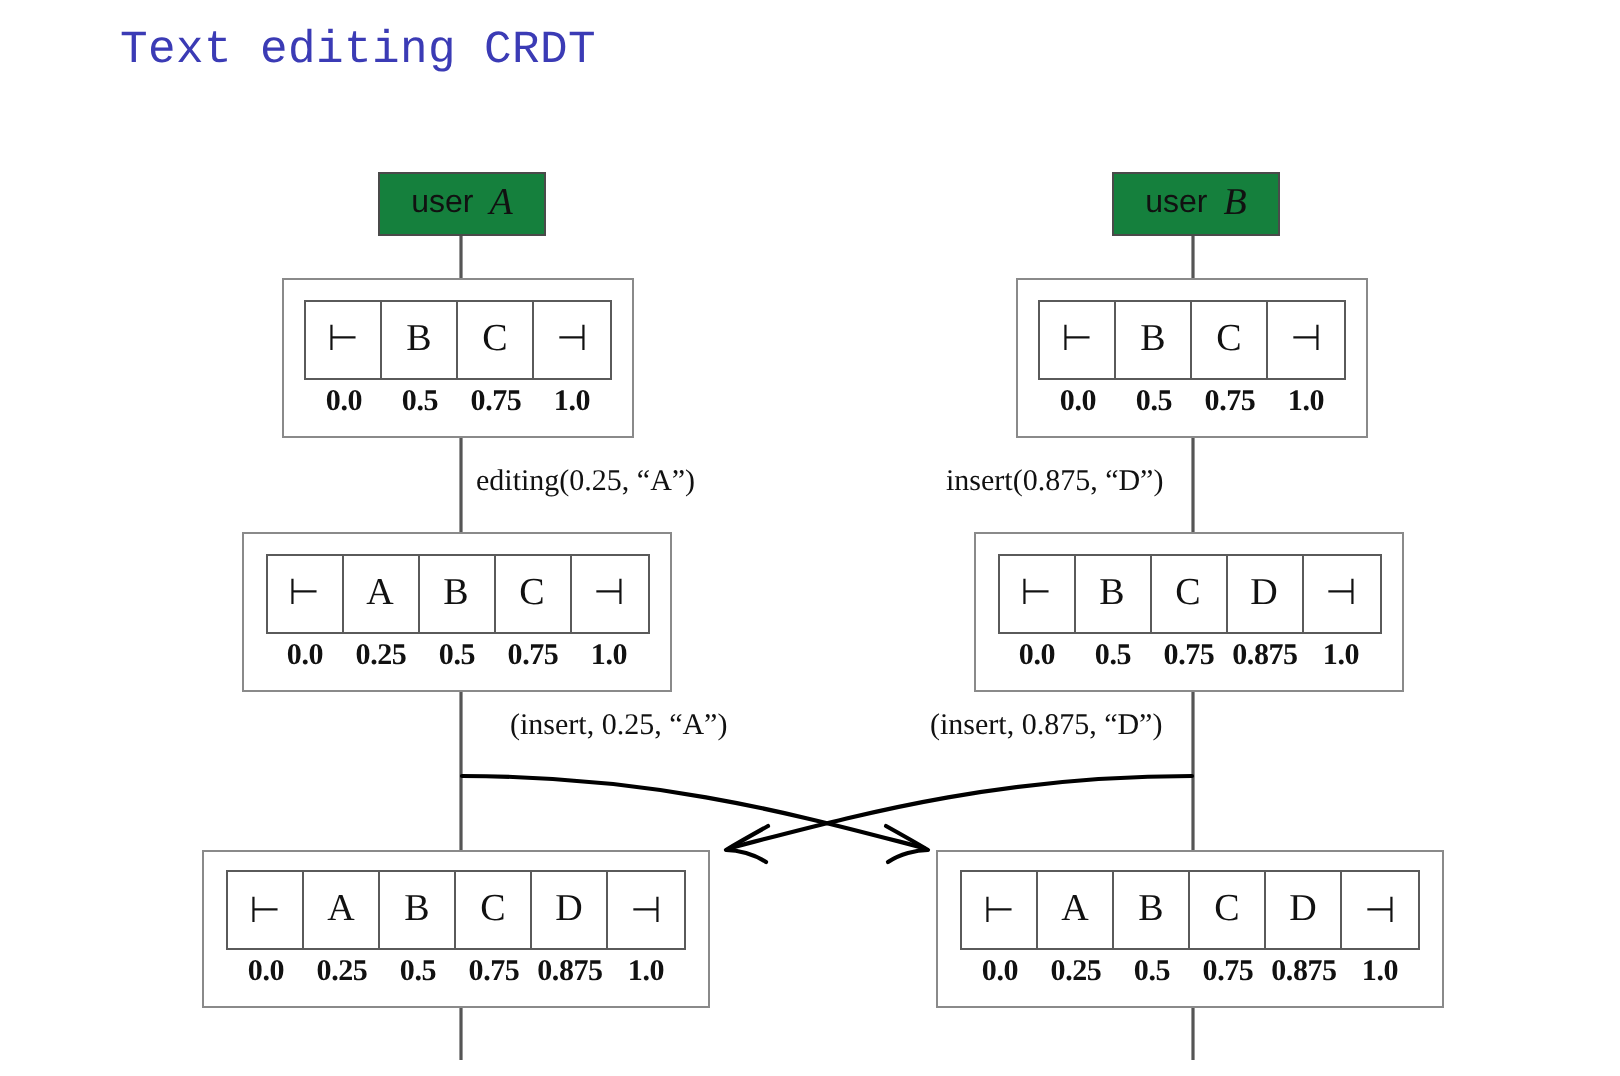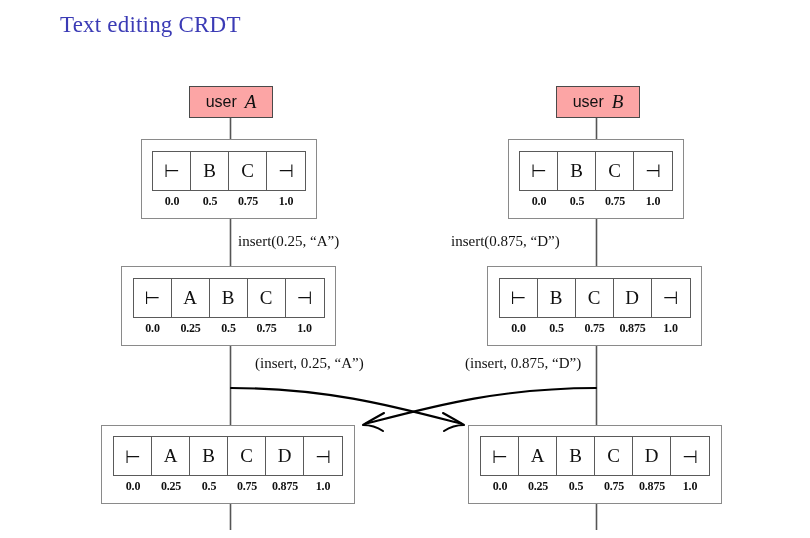"Text editing CRDT" #slide-title { font-family: Liberation Serif, serif -> Liberation Mono, monospace }
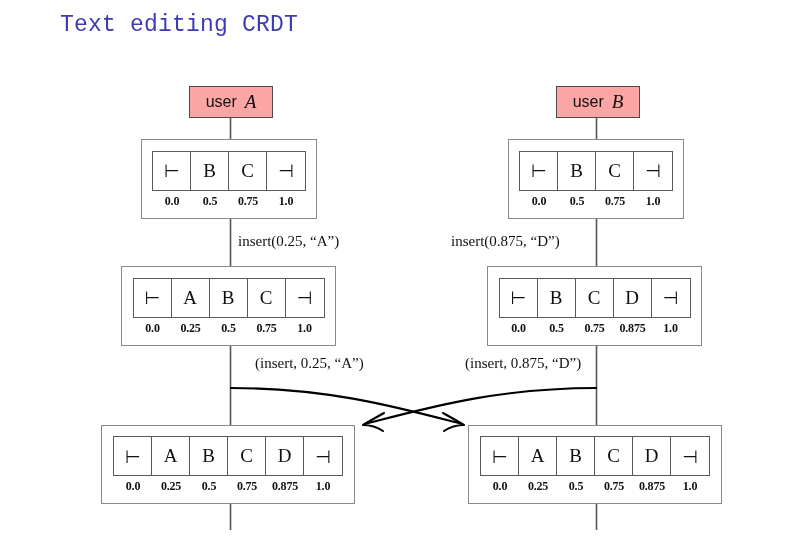"user" .actor-box { background: #fca5a5 -> #15803d }
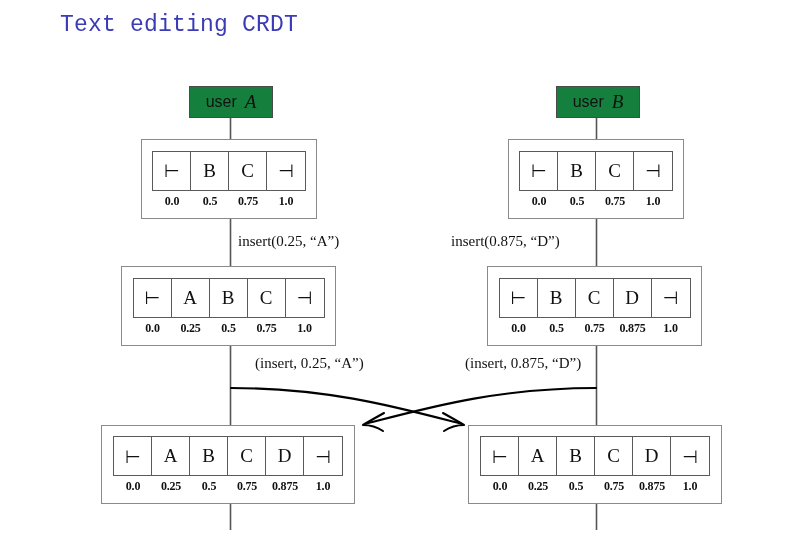"0.0" .tick { font-size: 12px -> 15px }
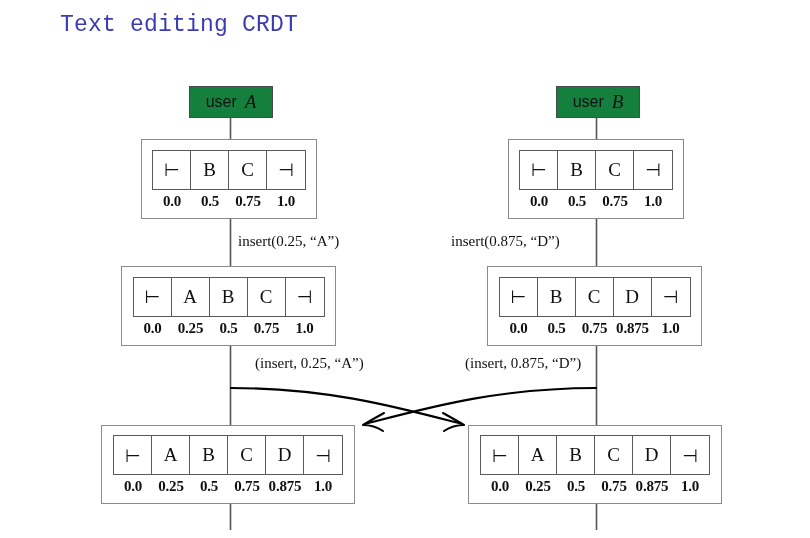"insert(0.25, “A”)" div.op-label { text: insert -> editing }
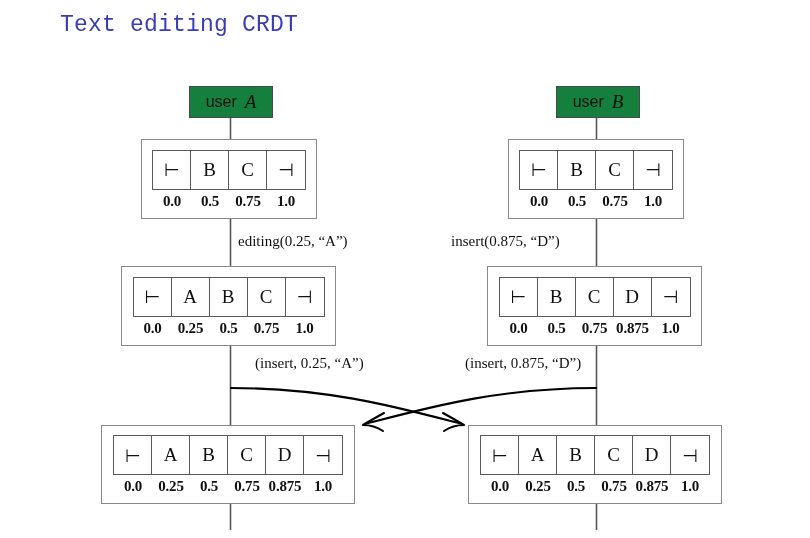"insert(0.875, “D”)" #op-right-local { left: 451px -> 473px }
